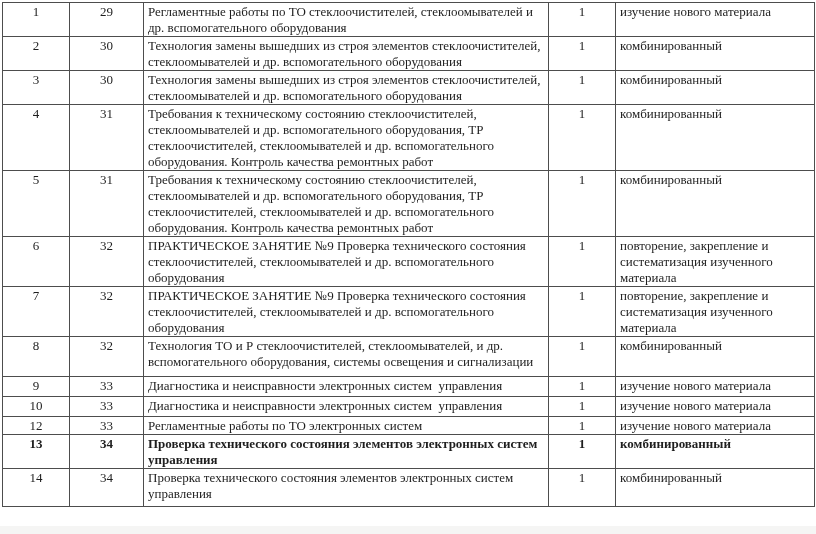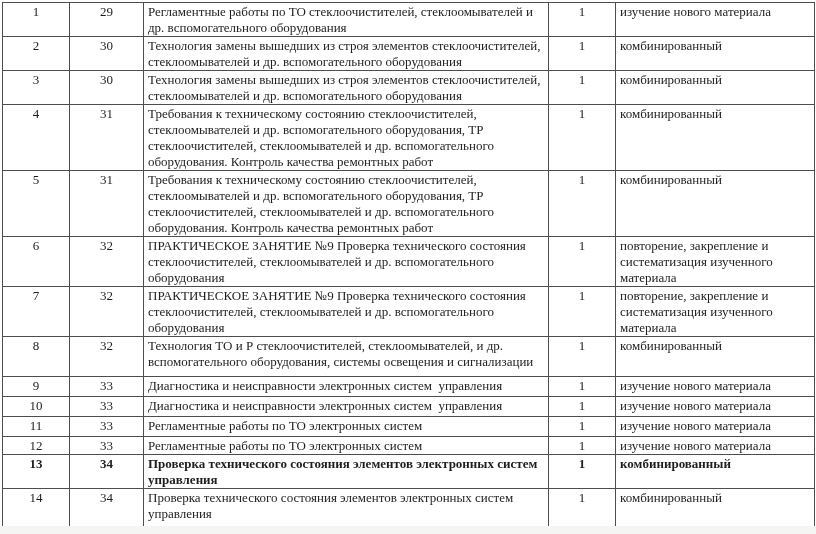"11" tr { html: <tr> <td>11</td> <td>33</td> <td>Регламентные работы по ТО электронных систем</td> <td>1</td> <td>изучение нового материала</td> </tr> -> none }
